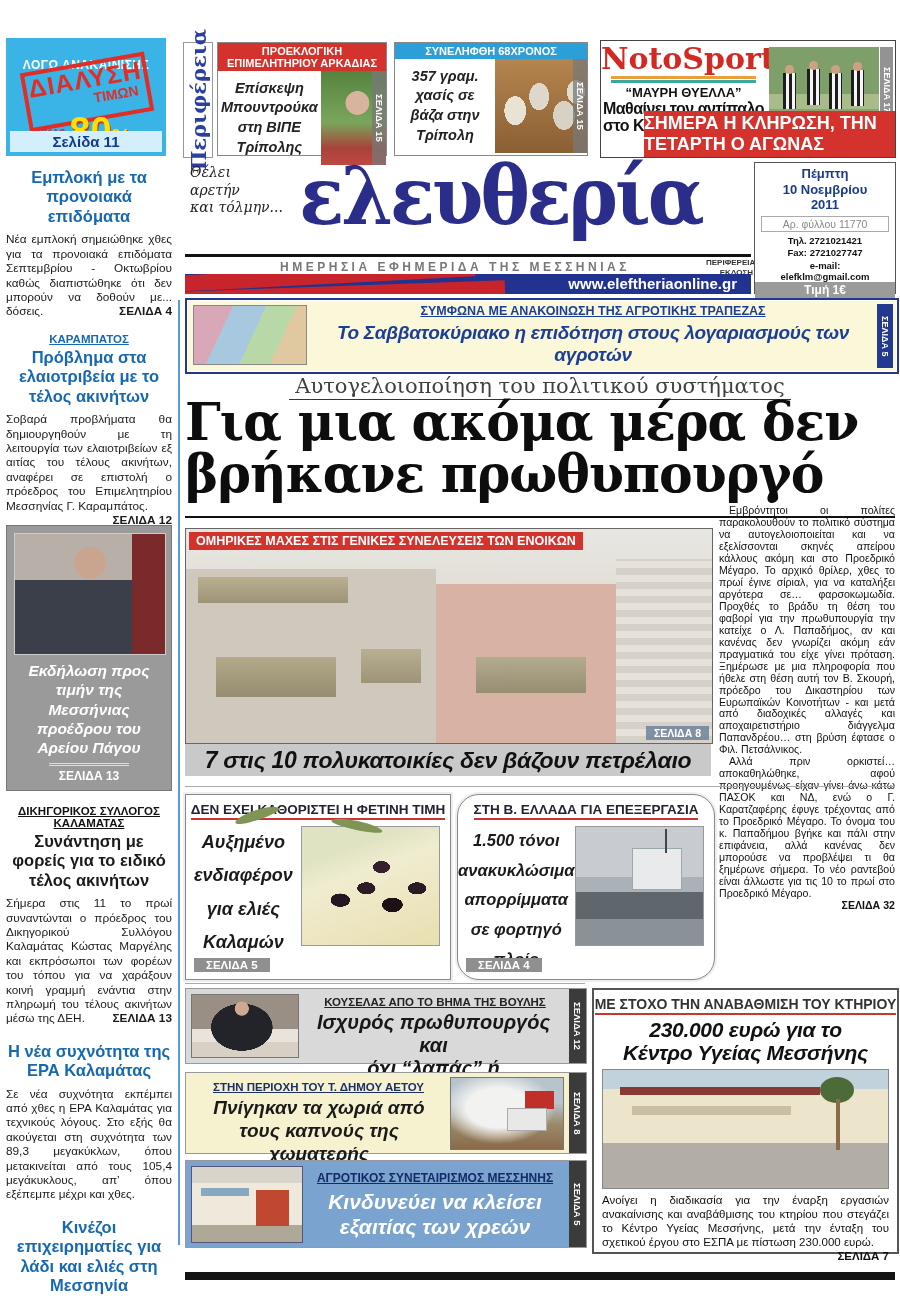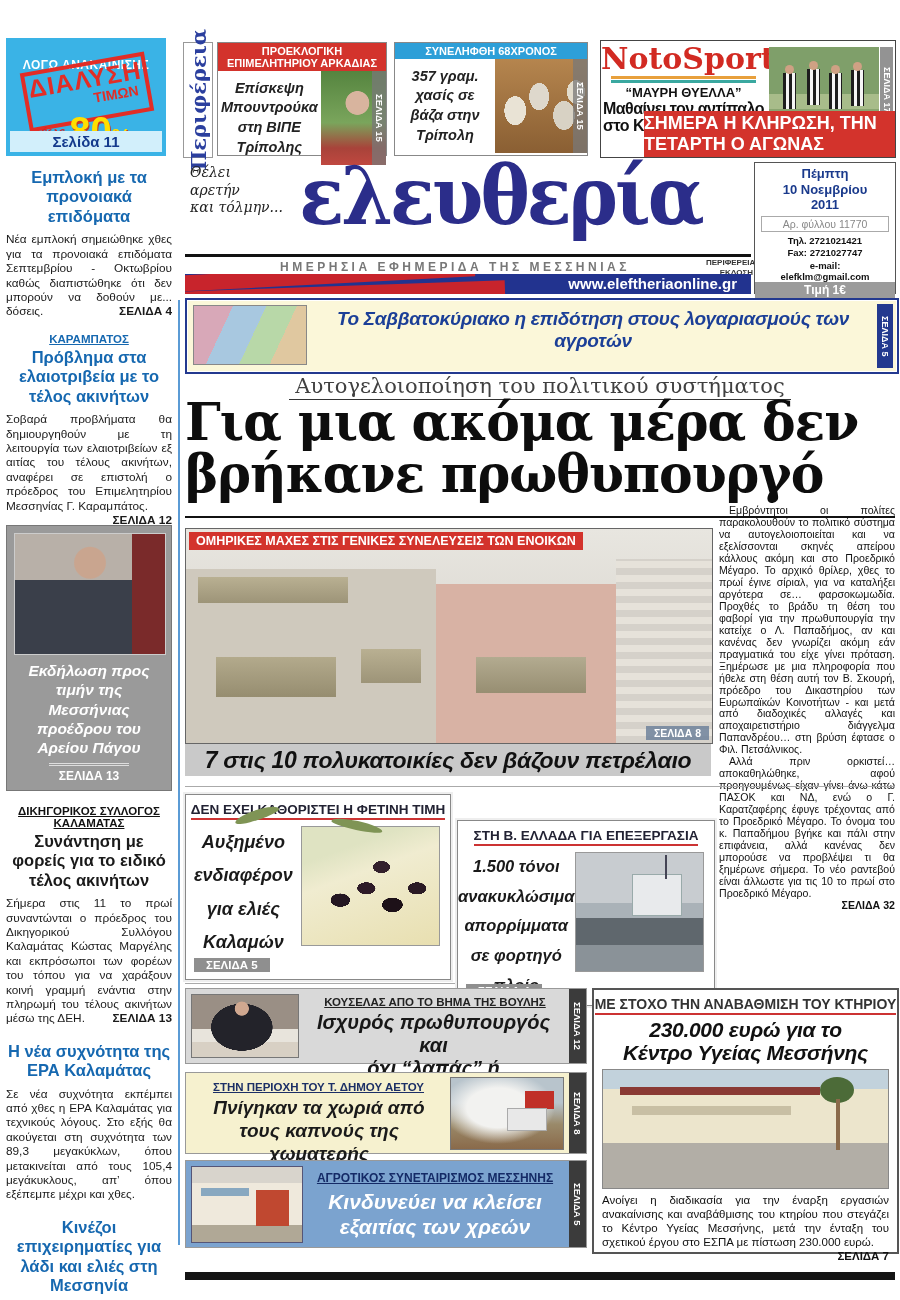"ΣΥΜΦΩΝΑ ΜΕ ΑΝΑΚΟΙΝΩΣΗ ΤΗΣ ΑΓΡΟΤΙΚΗΣ" div.agro-kicker { html: none -> <div>ΣΥΜΦΩΝΑ ΜΕ ΑΝΑΚΟΙΝΩΣΗ ΤΗΣ ΑΓΡΟΤΙΚΗΣ ΤΡΑΠΕΖΑΣ</div> }
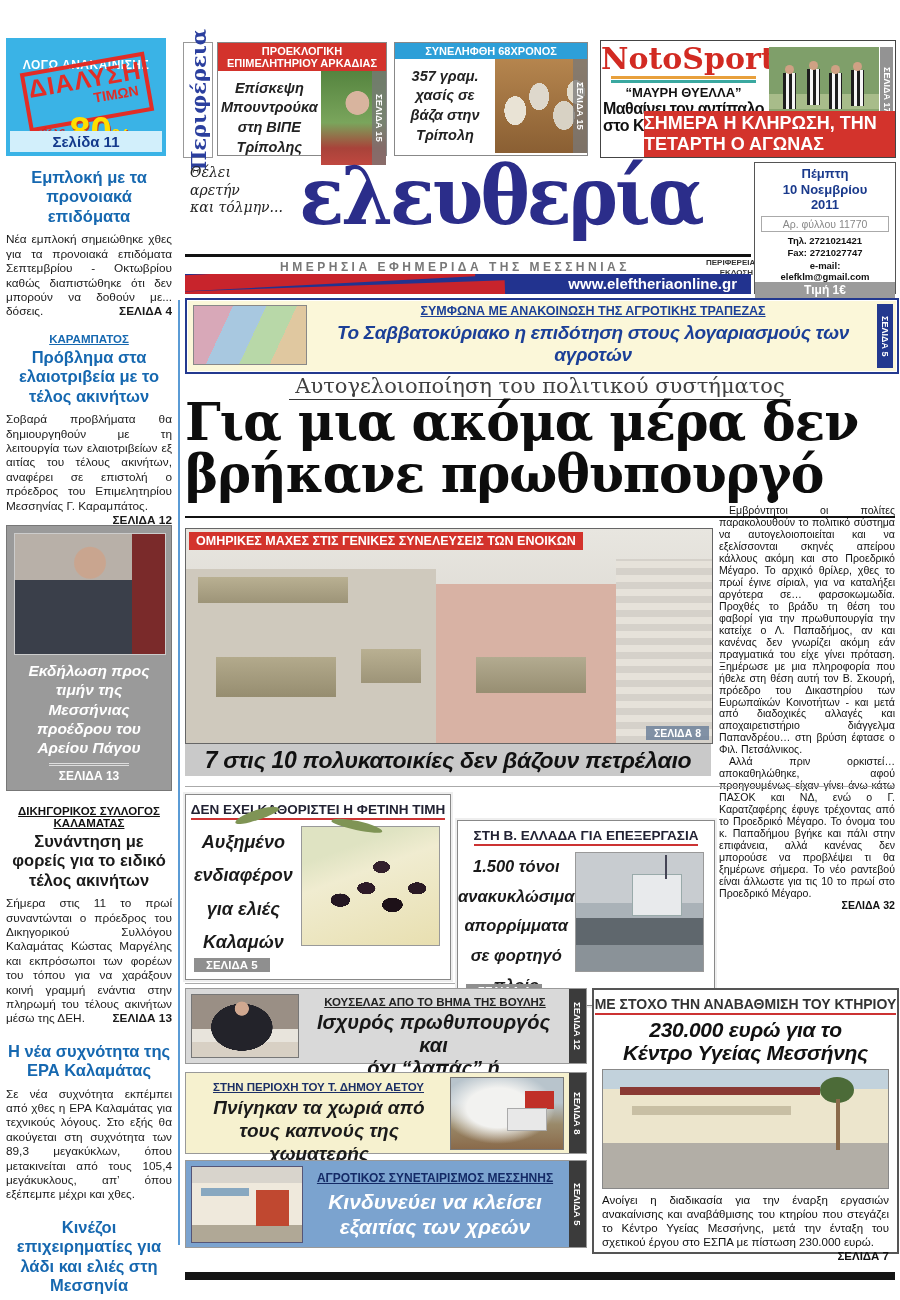"ΣΤΗ Β. ΕΛΛΑΔΑ ΓΙΑ ΕΠΕΞΕΡΓΑΣΙΑ" div.abs { border-radius: none -> 22px; top: 820px -> 794px }
